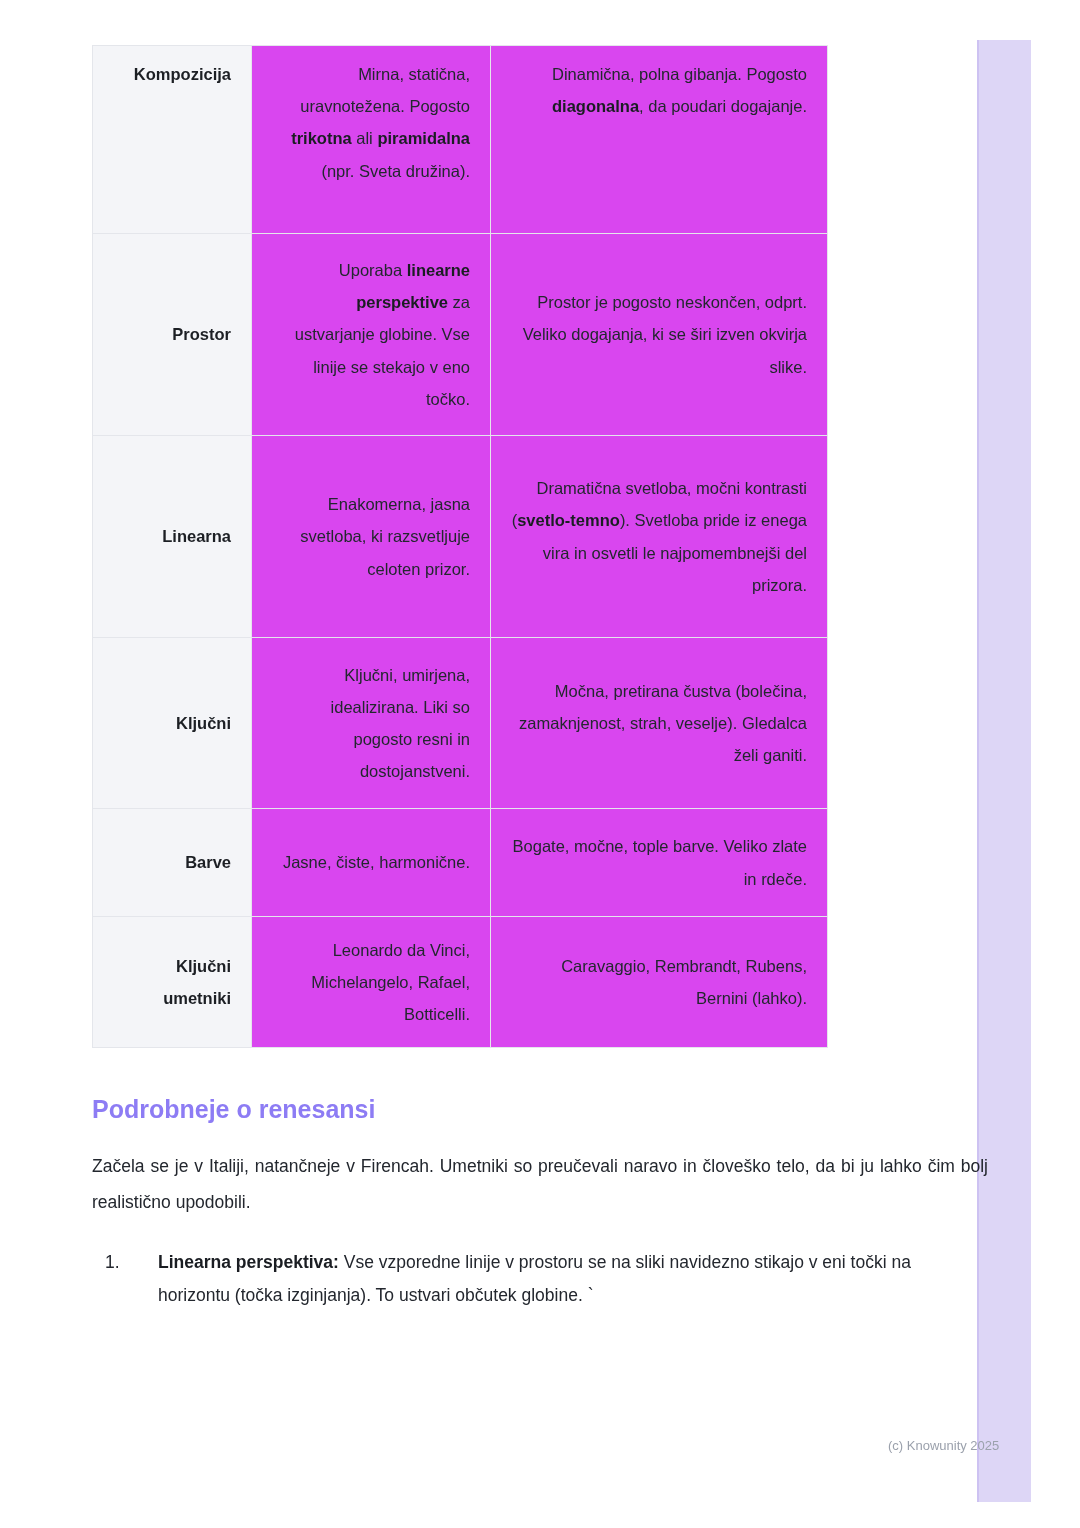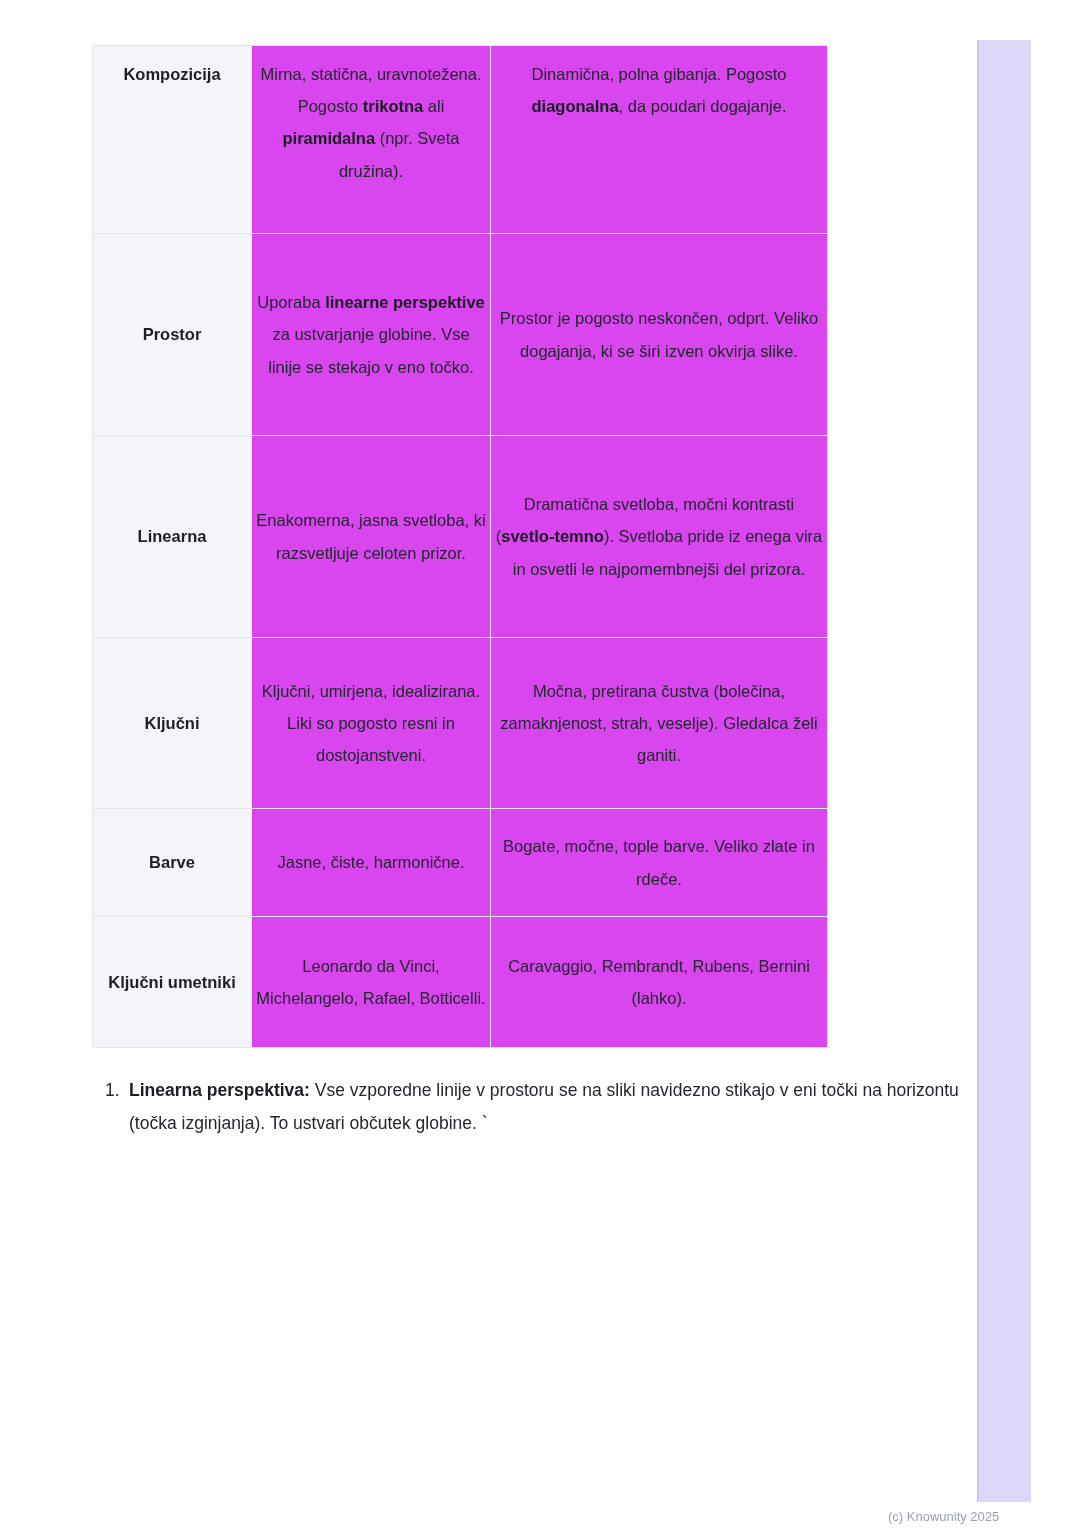"Kompozicija" .compare th, .compare td { padding: 10px 4px -> 10px 20px; text-align: center -> right }
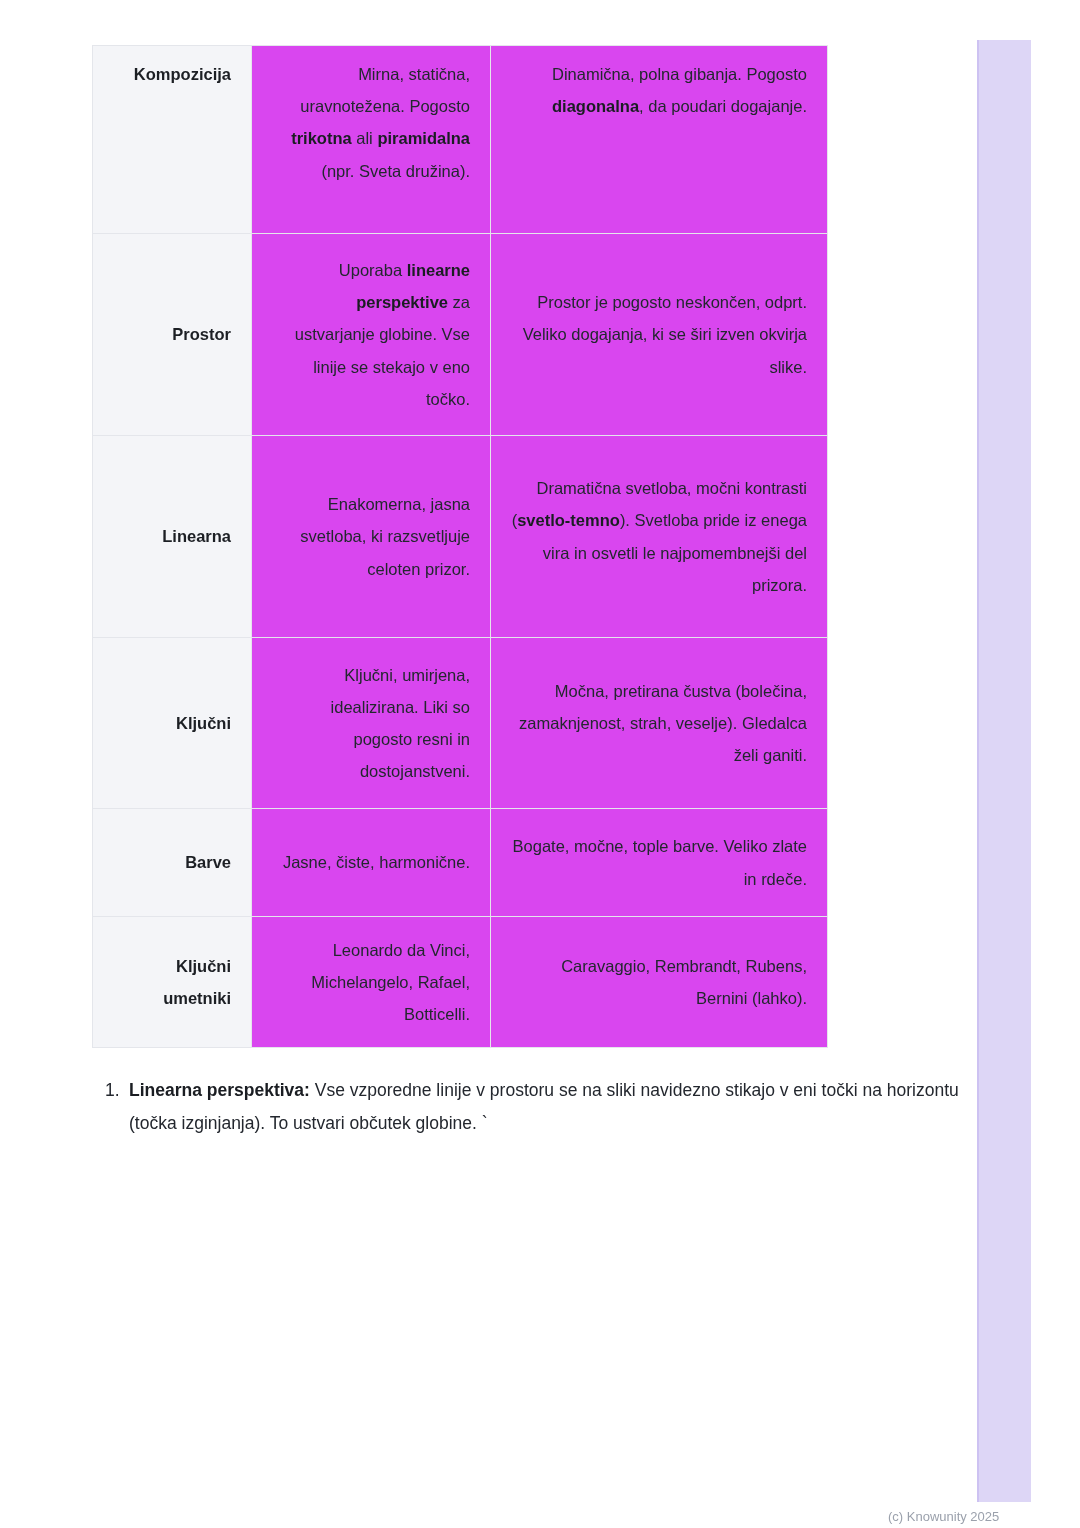"Podrobneje o renesansi" h2.section-heading { html: none -> <h2>Podrobneje o renesansi</h2> }
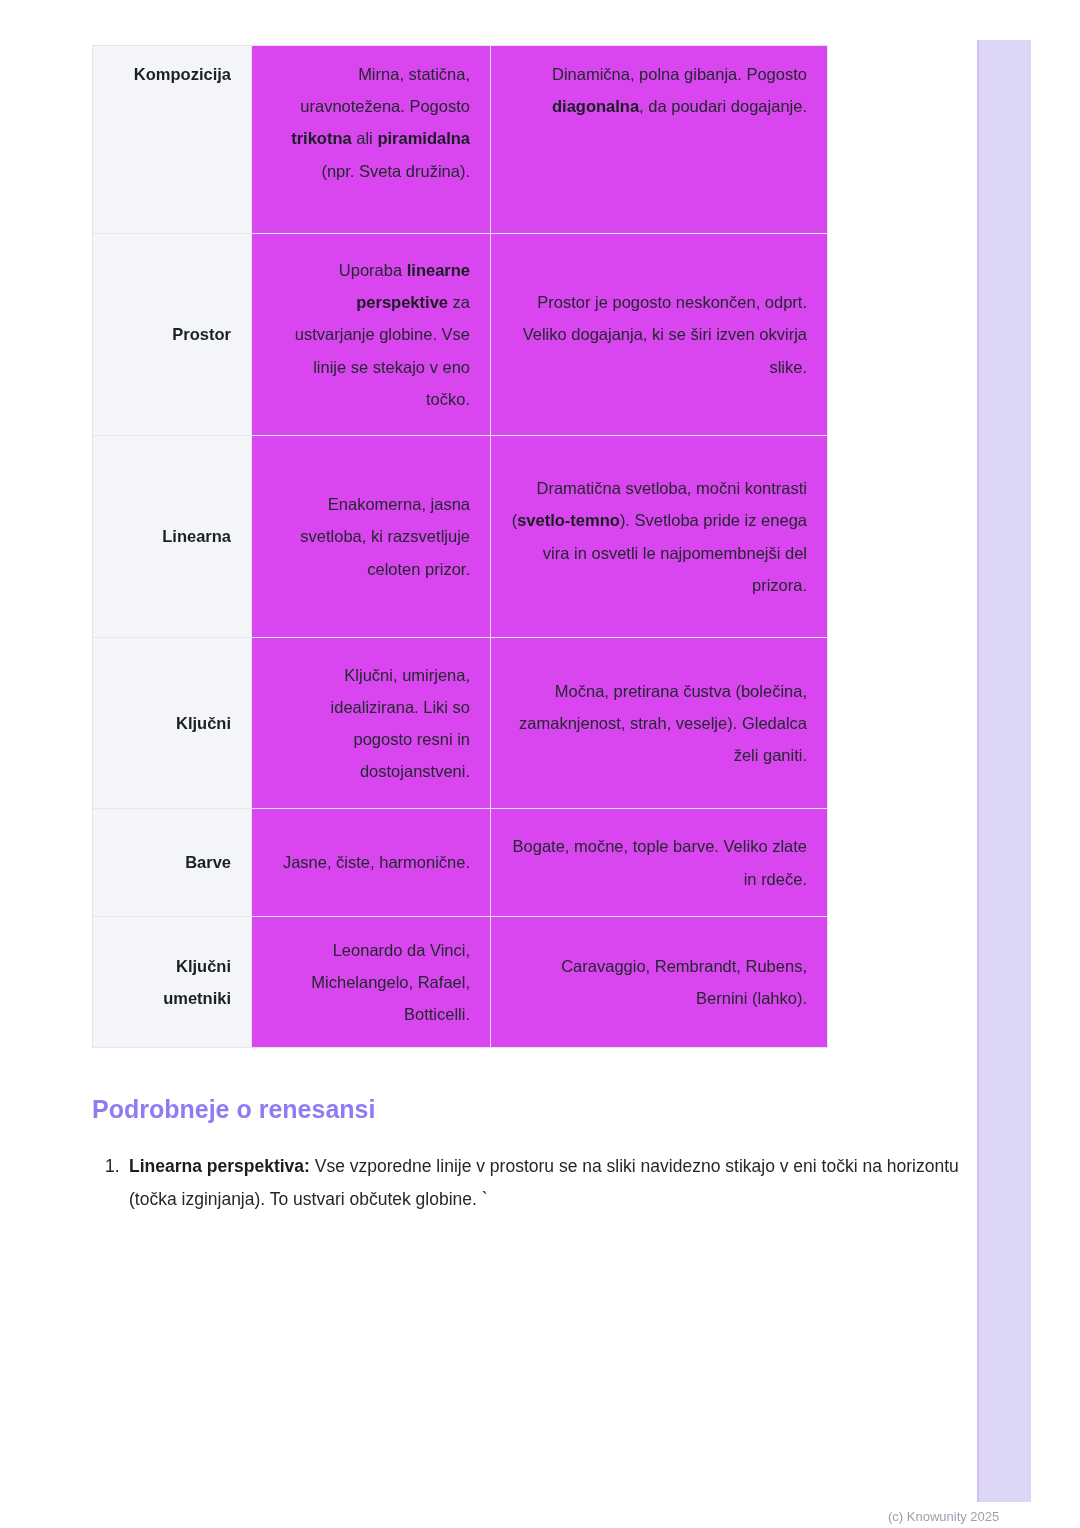"Začela se je v Italiji," p.intro { html: none -> <p>Začela se je v Italiji, natančneje v Firencah. Umetniki so preučevali naravo in človeško telo, da bi ju lahko čim bolj realistično upodobili.</p> }
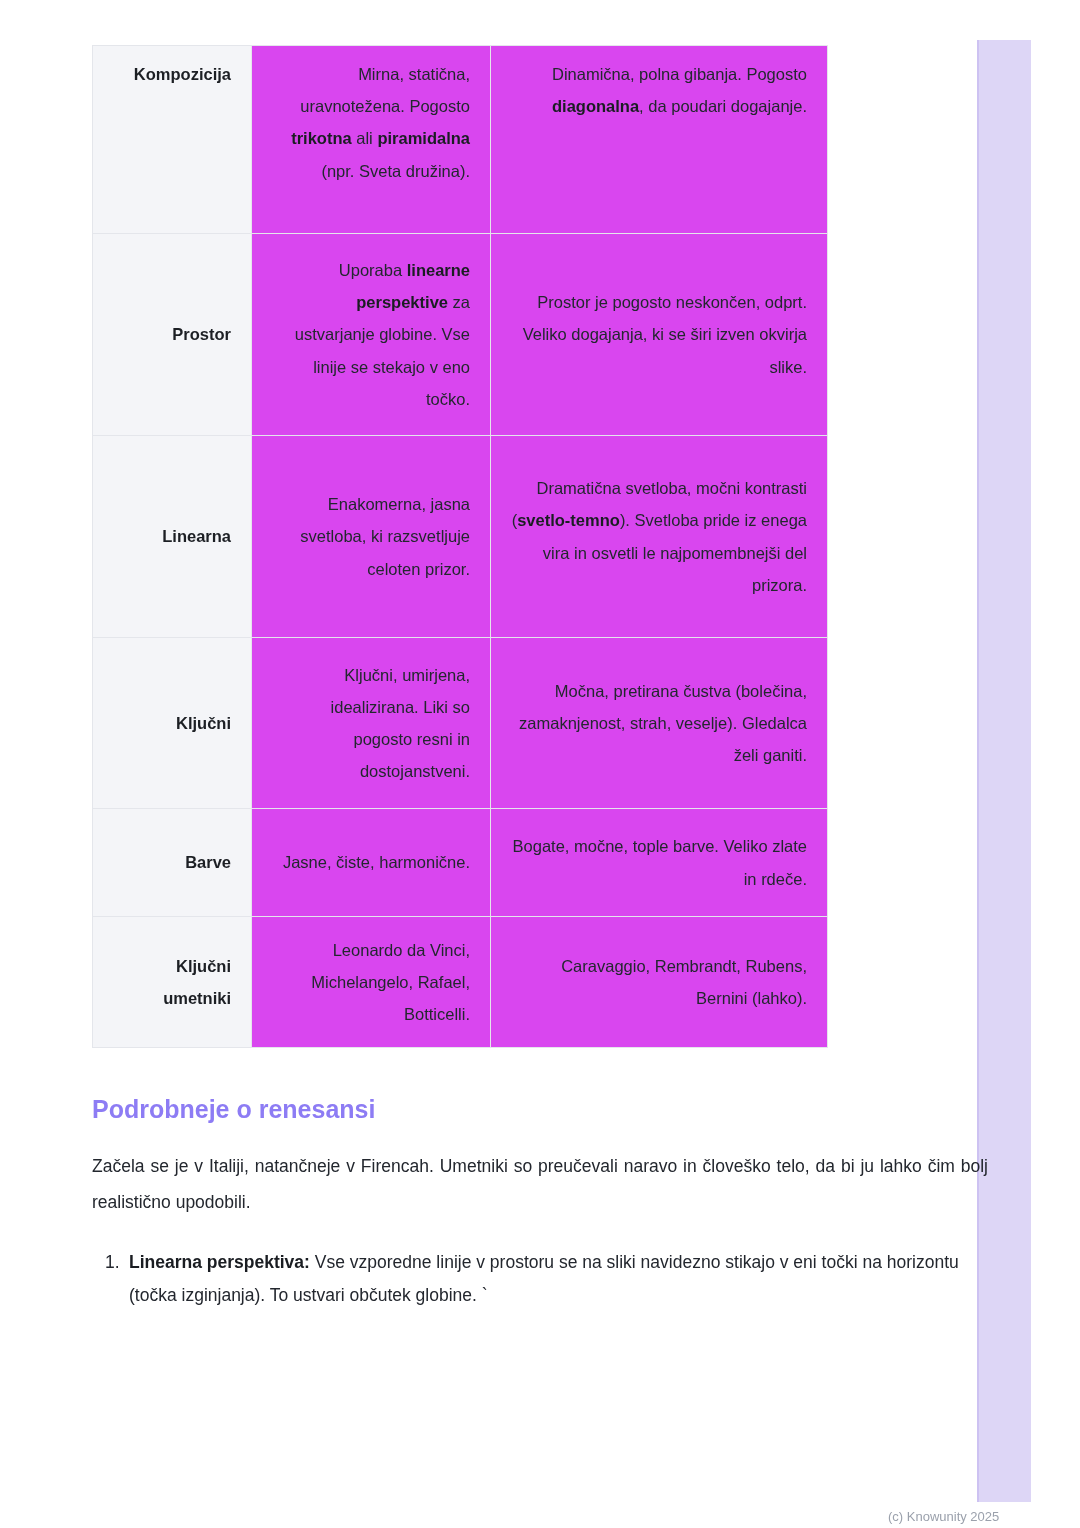"Linearna perspektiva: Vse vzporedne" .list-item .li-text { margin-left: none -> 29px }
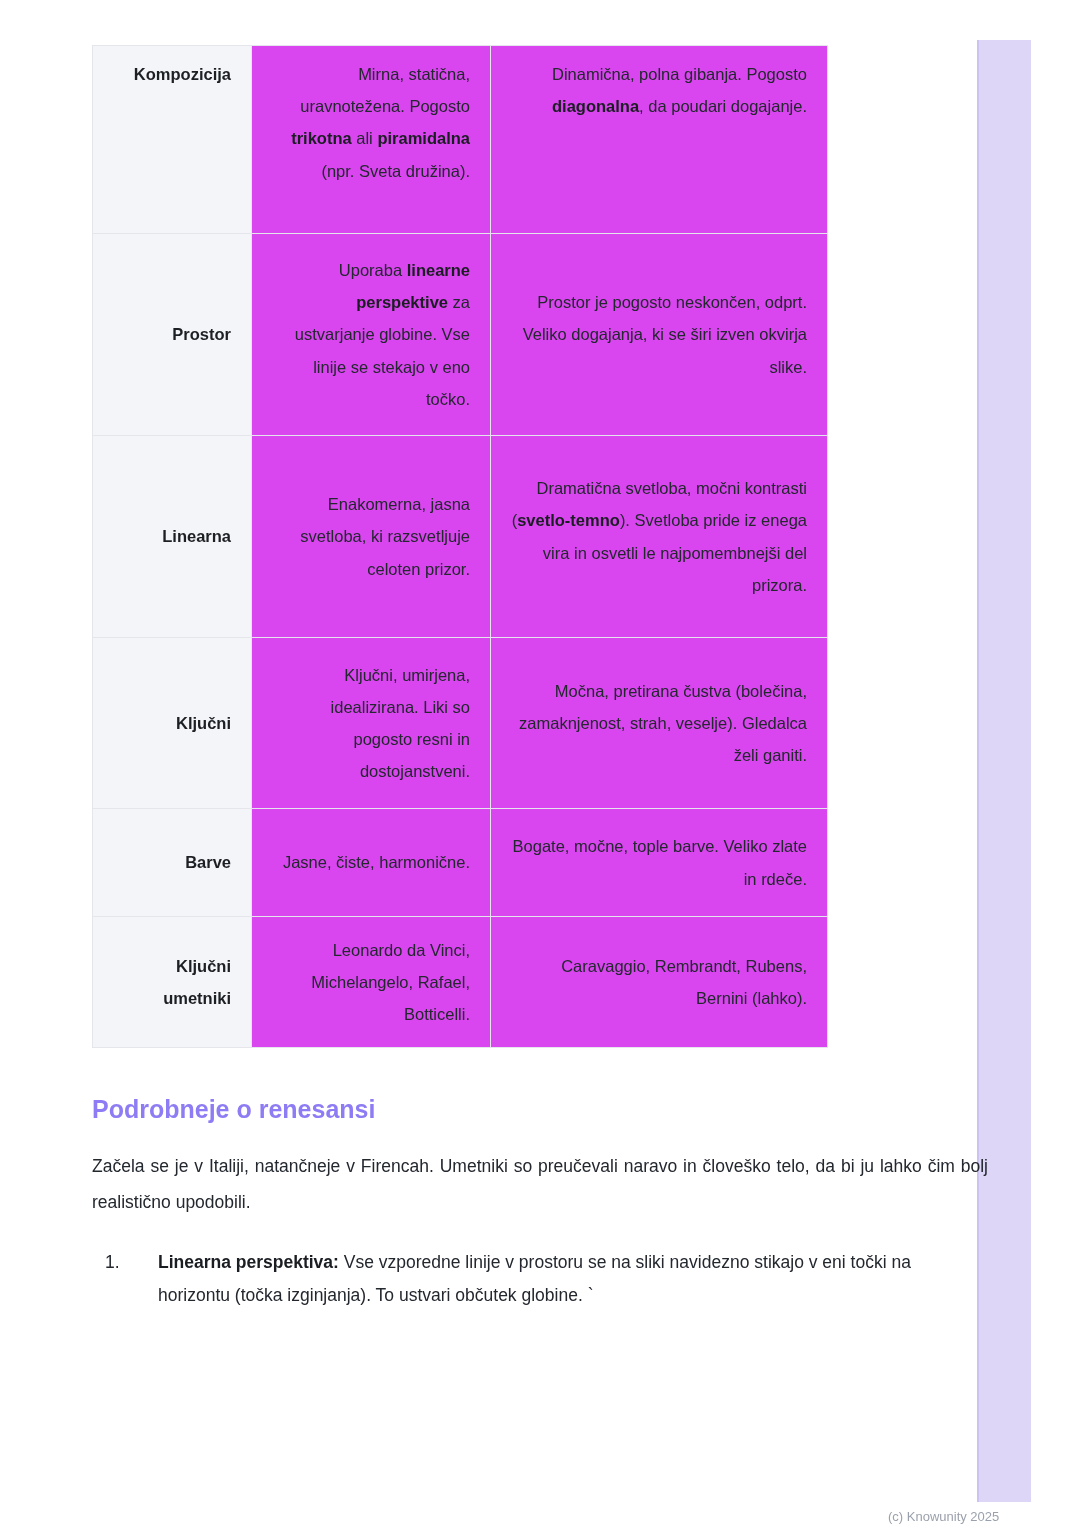"(c) Knowunity 2025" .watermark { top: 1509px -> 1438px }
